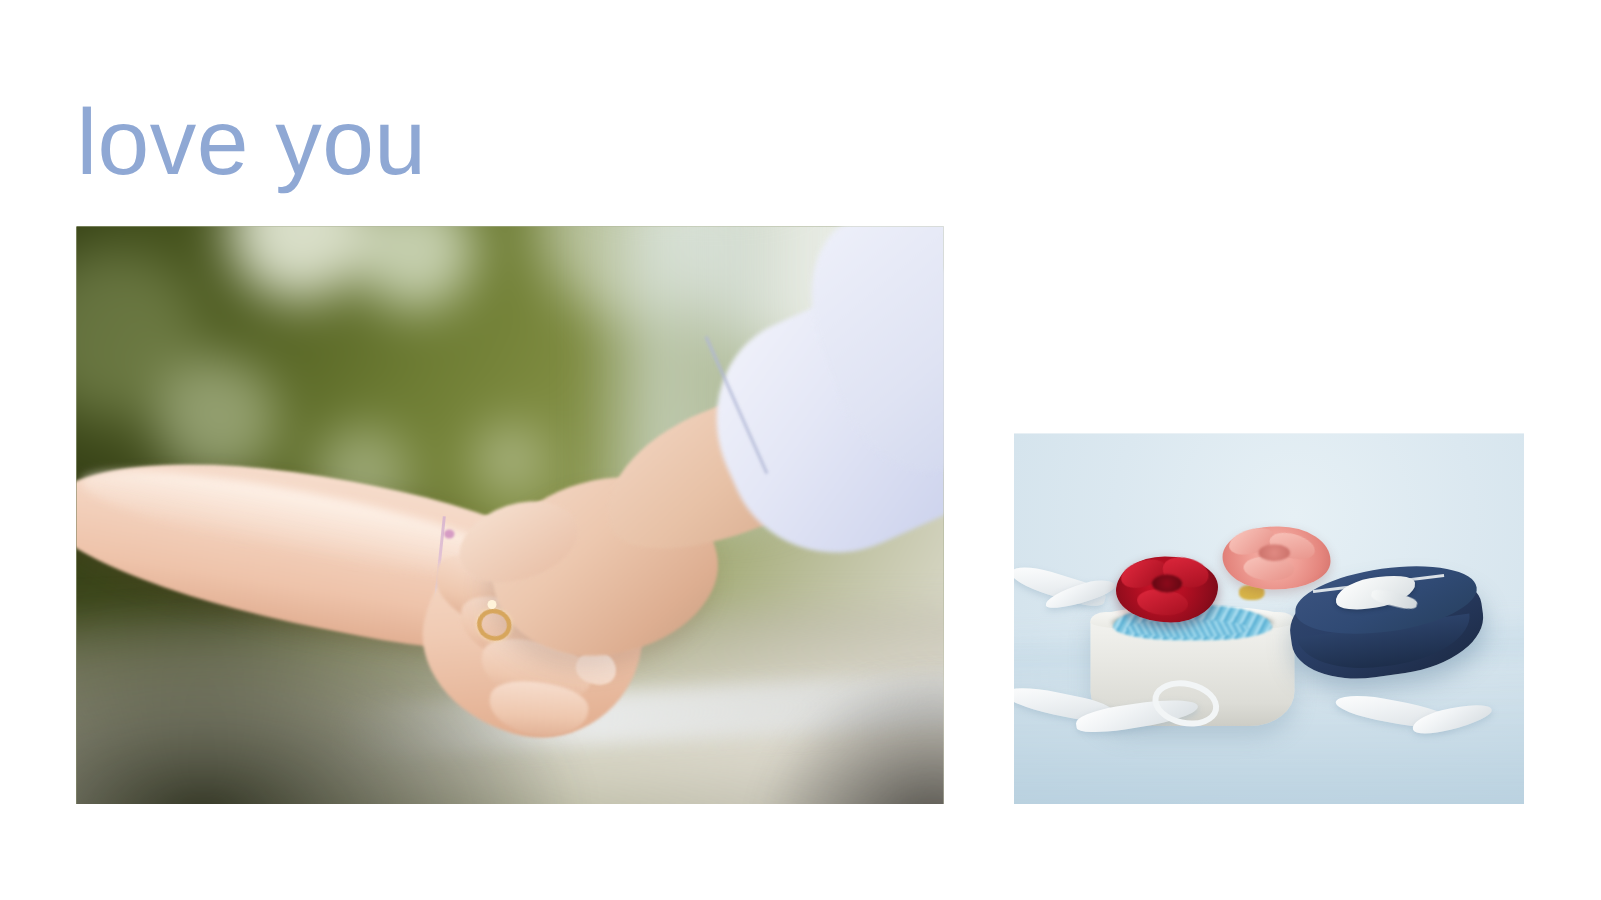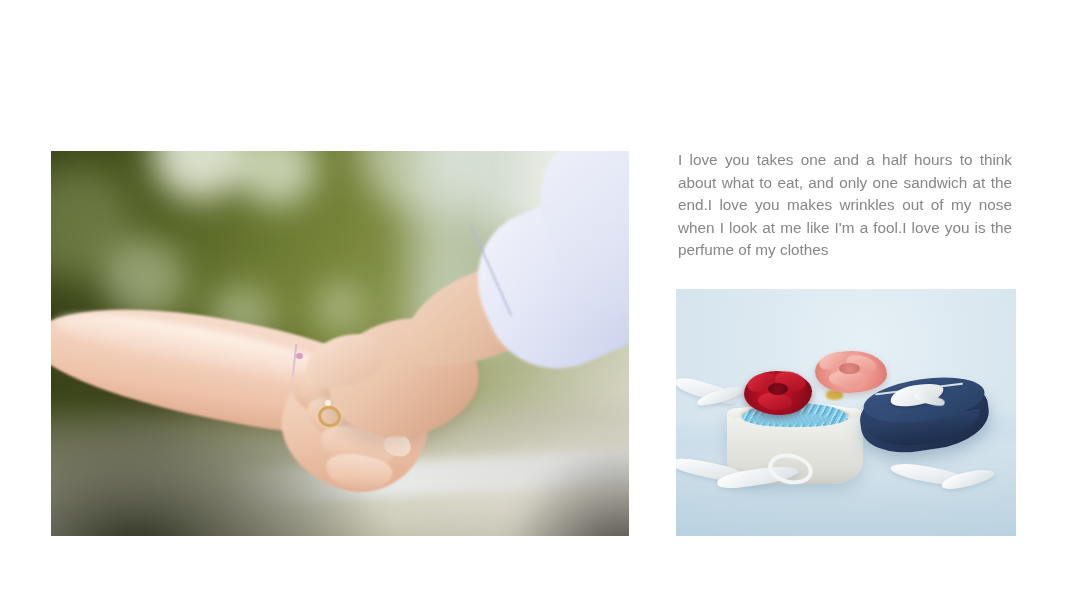"love you" div.slide-title { html: none -> <div>love you</div> }
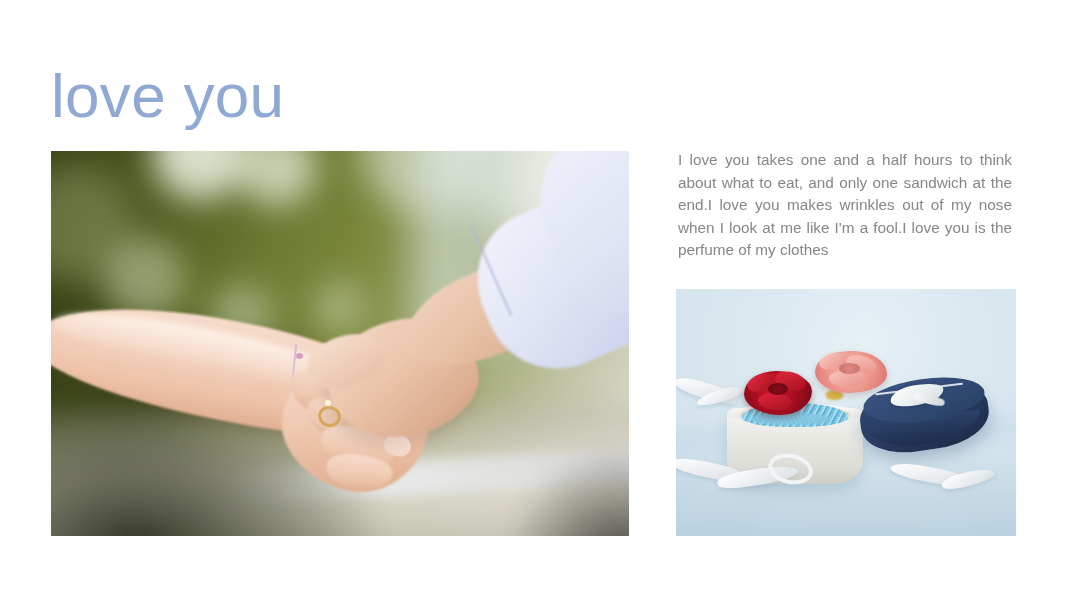"I love you takes one" div.body-text { html: <div>I love you takes one and a half hours to think about what to eat, and only one sandwich at the end.I love you makes wrinkles out of my nose when I look at me like I'm a fool.I love you is the perfume of my clothes</div> -> none }
